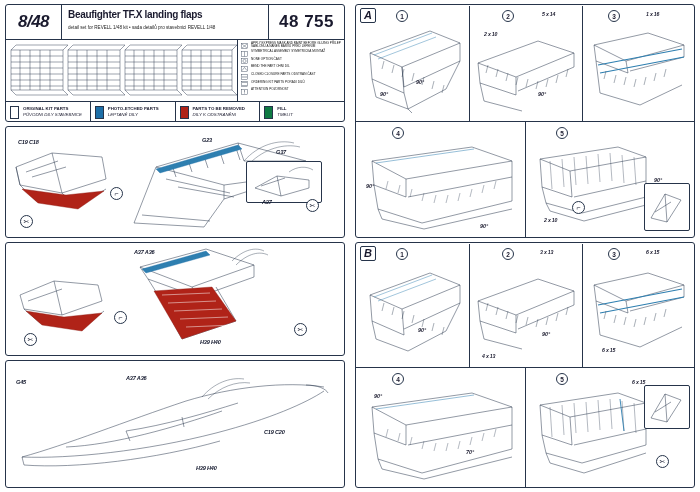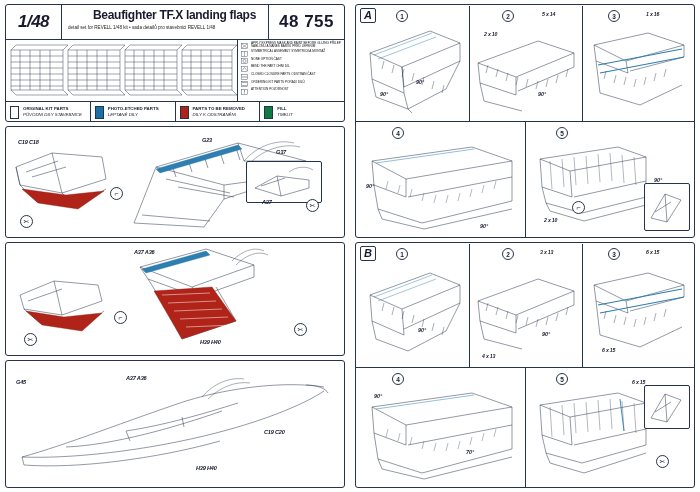"1/48" div.scale { text: 1/48 -> 8/48 }
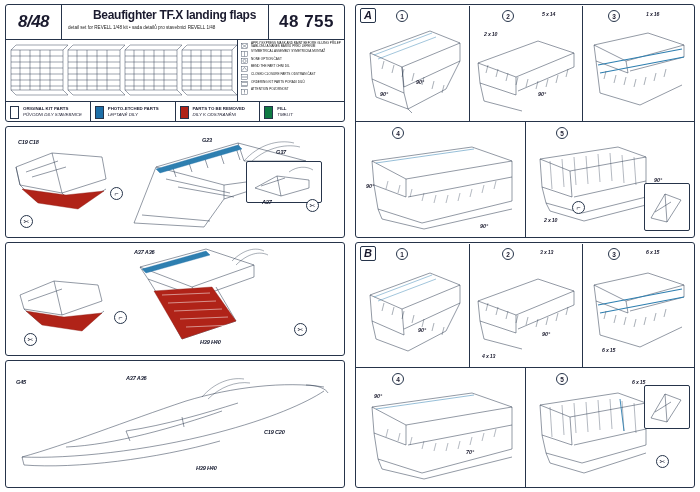"Beaufighter TF.X landing flaps" .kit-title { font-size: 12px -> 10px; margin-left: 25px -> none }
